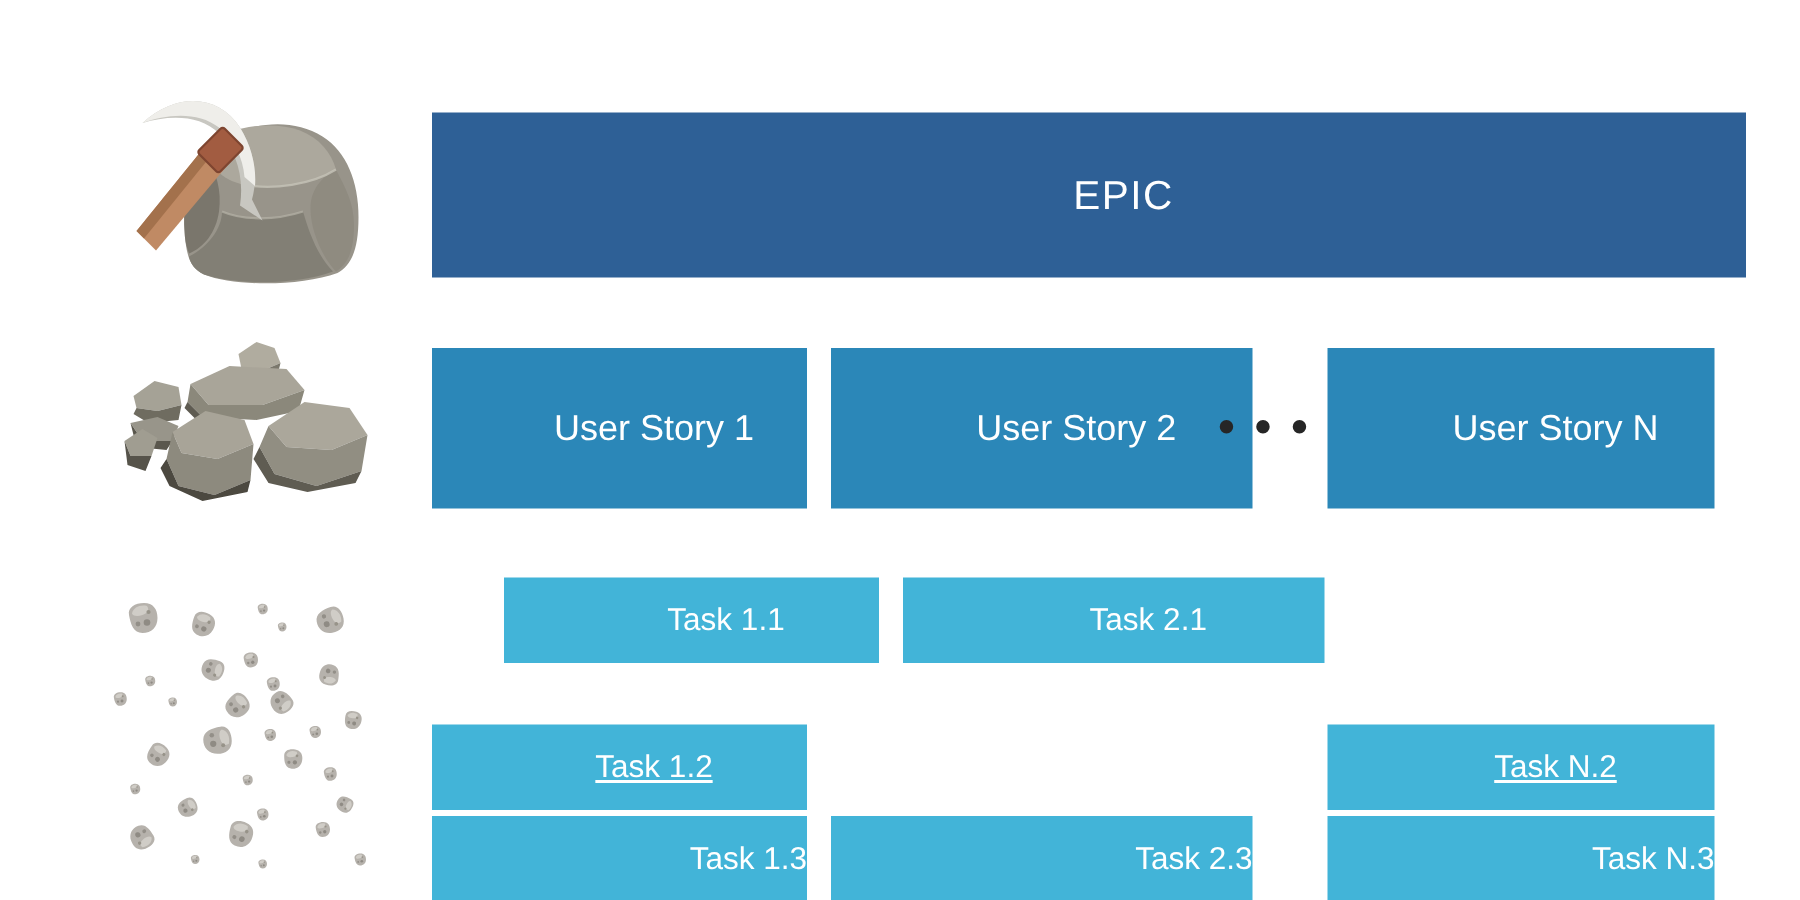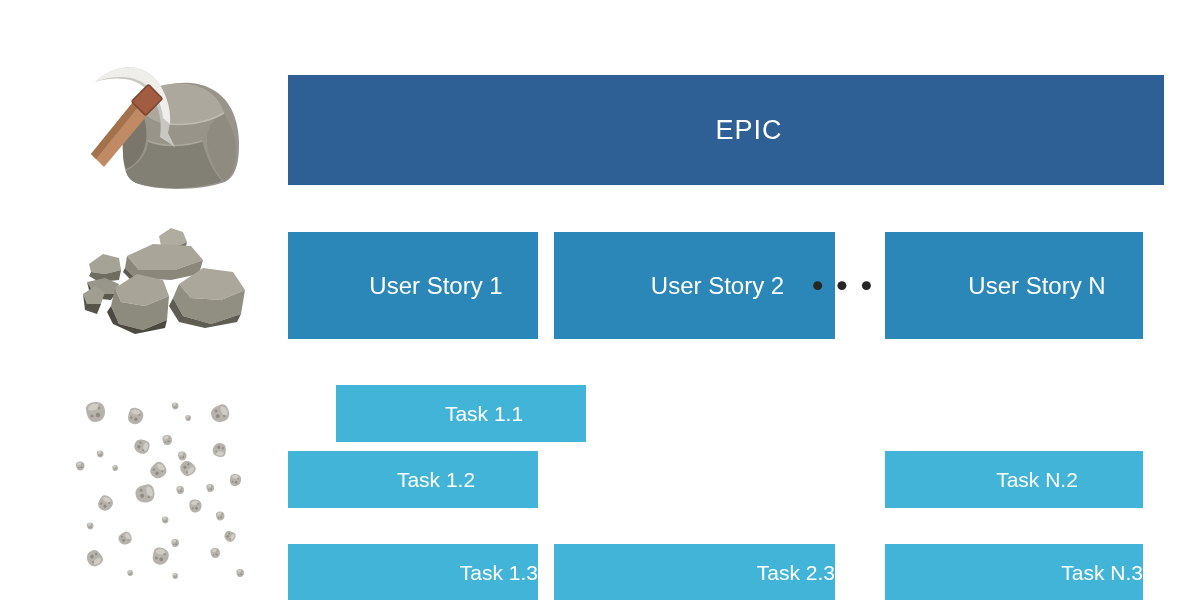"Task 2.1" div.box { html: none -> <div> <span>Task 2.1</span> </div> }
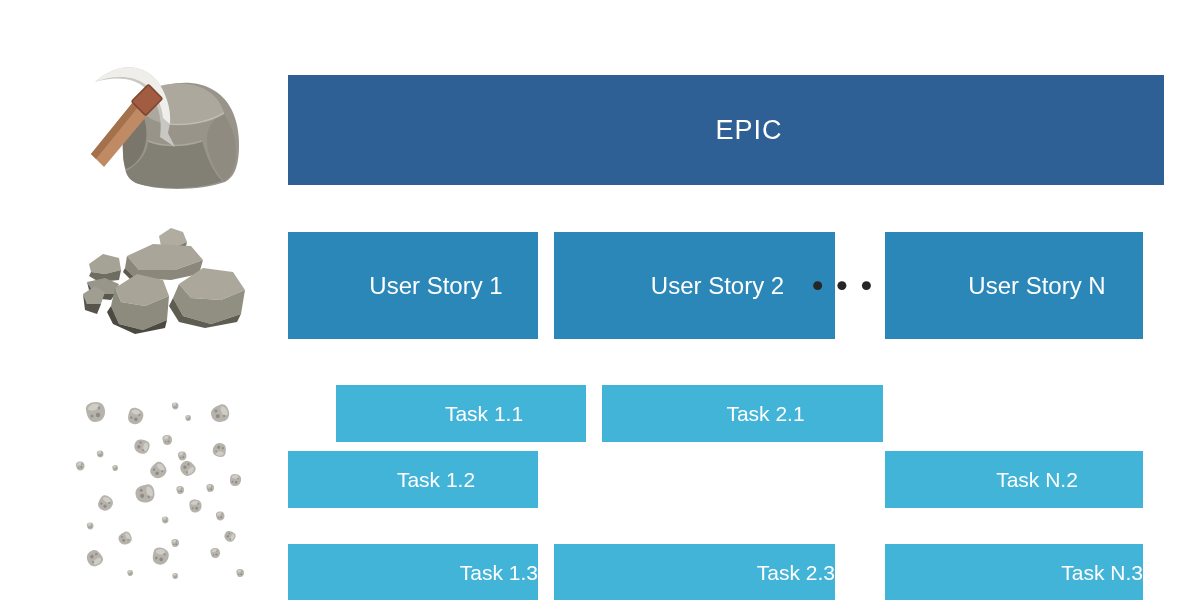"Task 1.2" .row-2 { text-decoration: none -> underline; top: 451px -> 483px }
